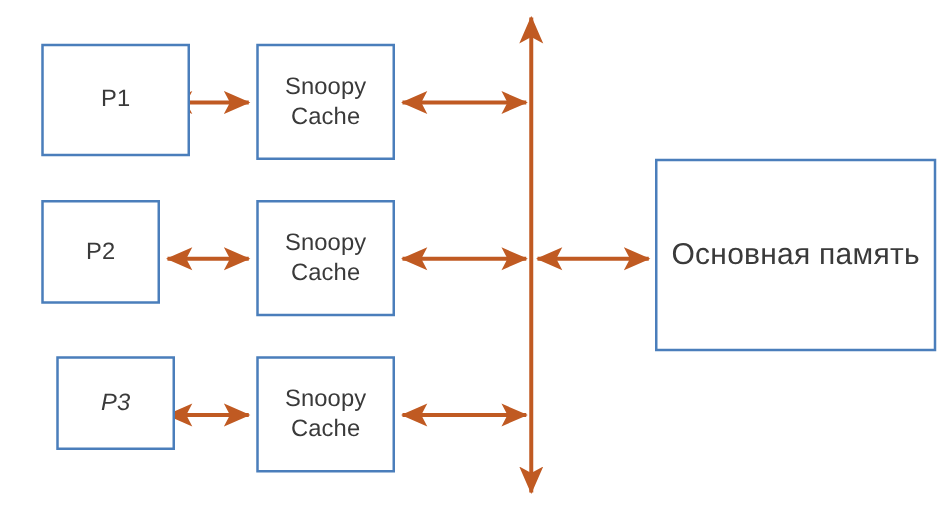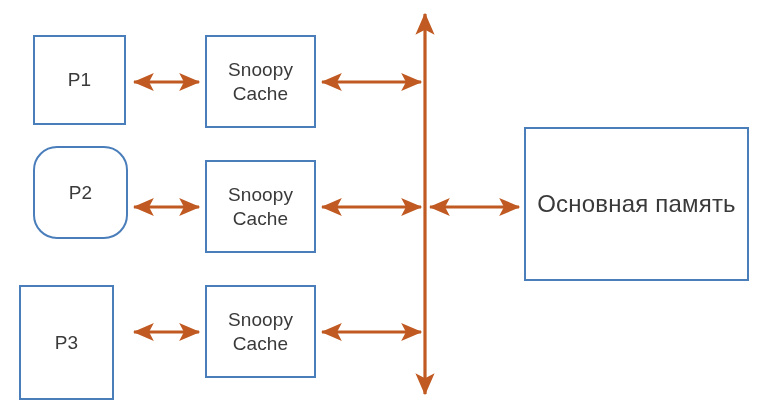"P1" #proc-p1 { width: 93px -> 119px }
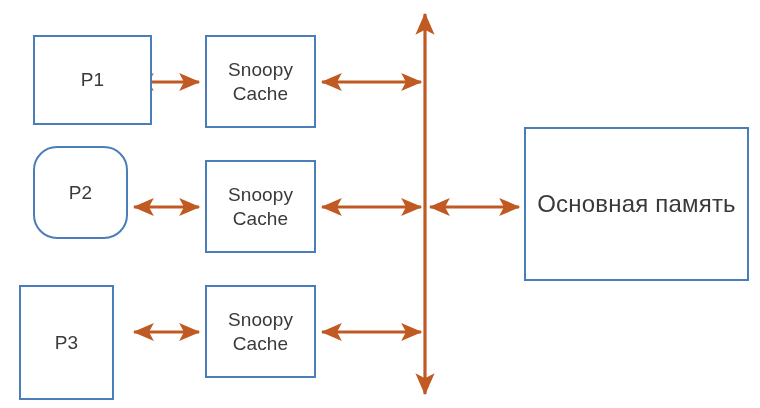"P2" #proc-p2 { border-radius: 24px -> none; height: 93px -> 83px; top: 146px -> 160px }
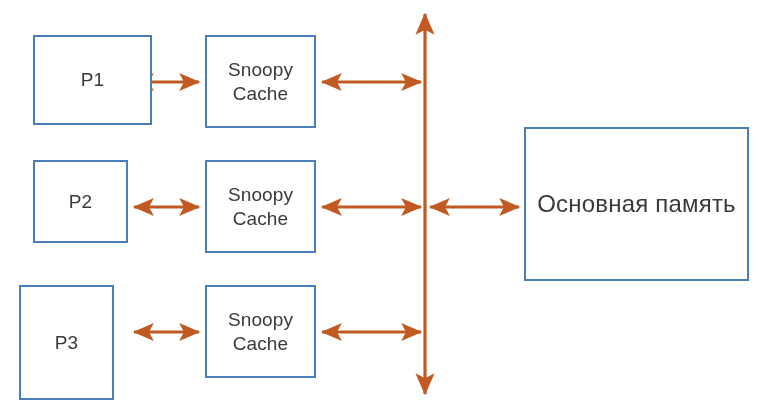"P3" #proc-p3 { font-style: none -> italic; height: 115px -> 75px; left: 19px -> 45px }
